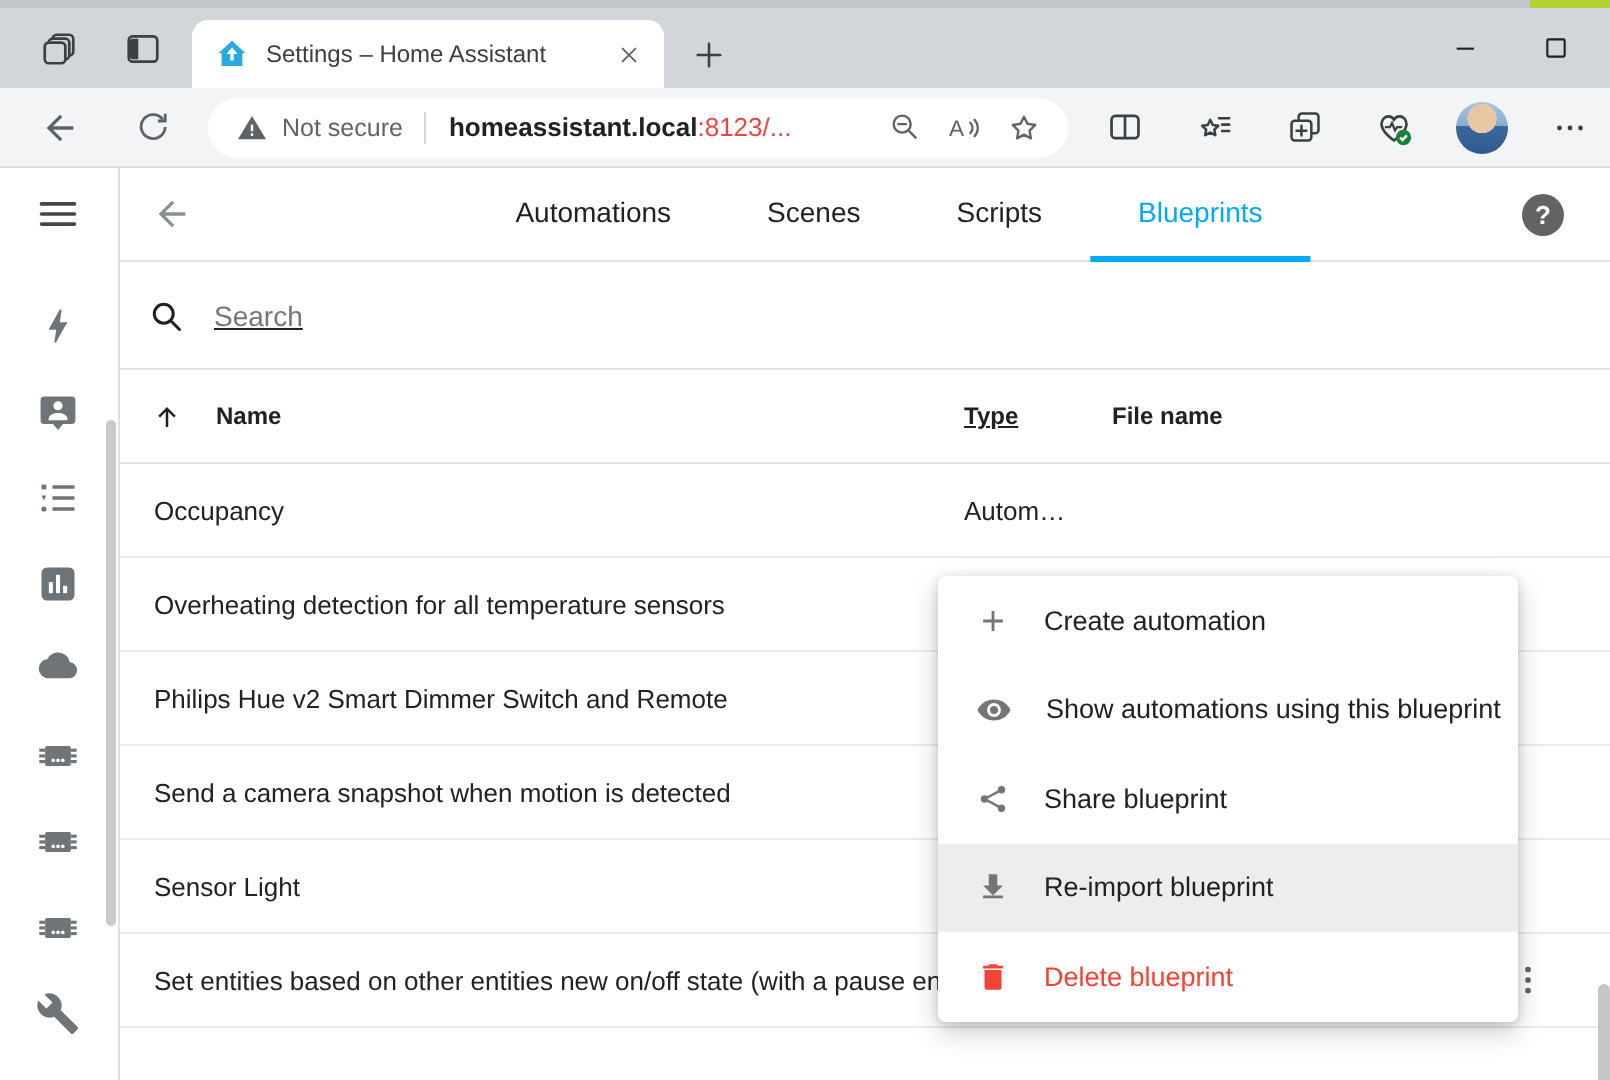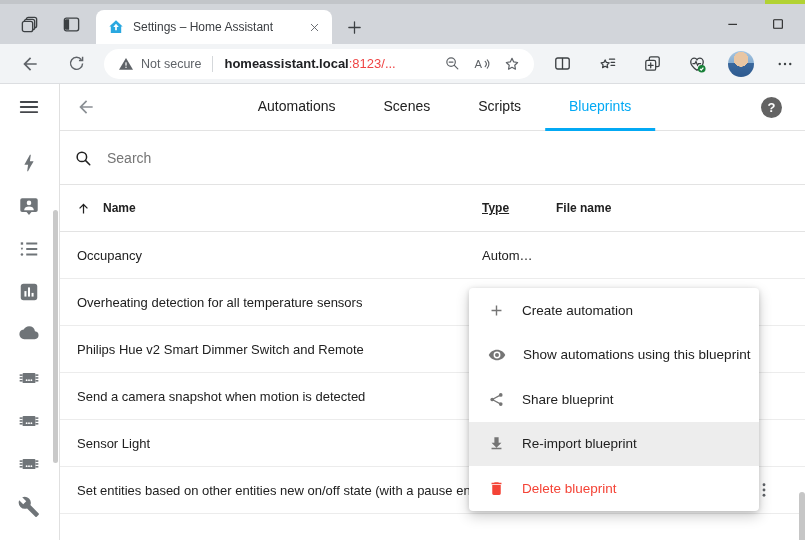"Search" .search-row input { text-decoration: none -> underline }
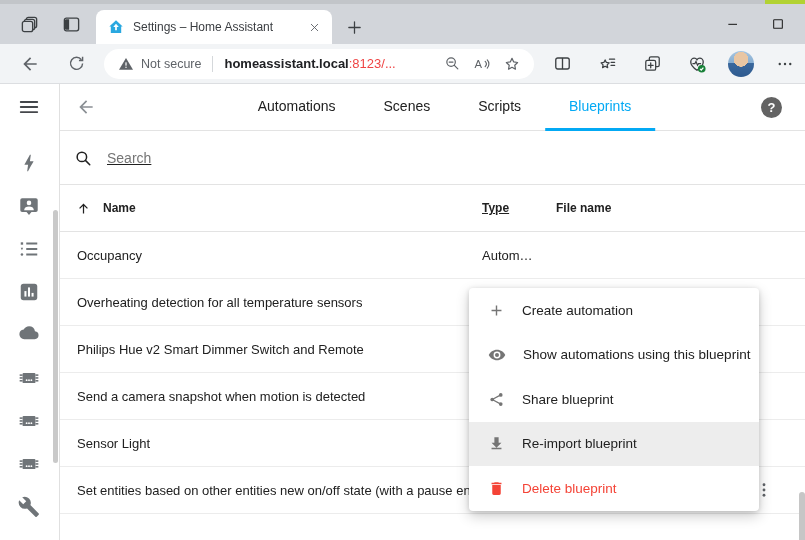"Name" .th-name { gap: 12px -> 17px }
